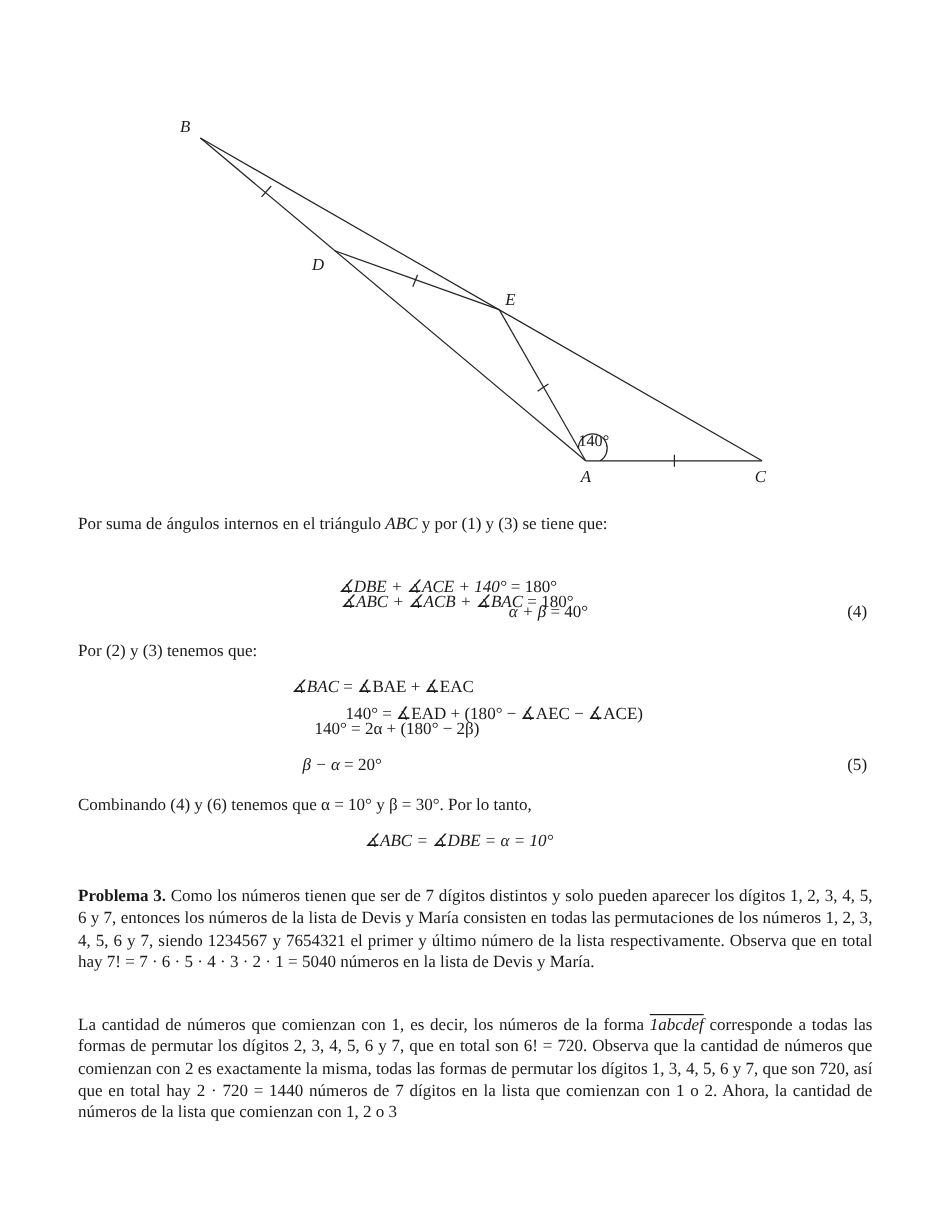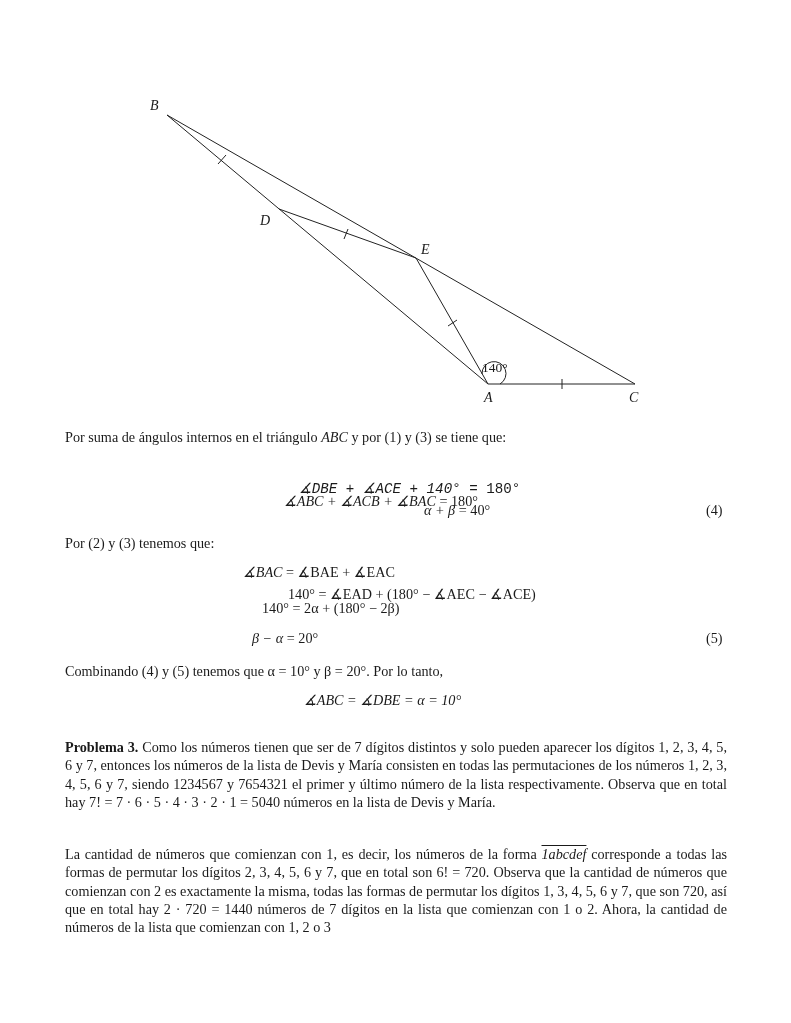"∡DBE + ∡ACE + 140°" div.eq { font-family: Liberation Mono, monospace -> none; left: 299px -> 282px }
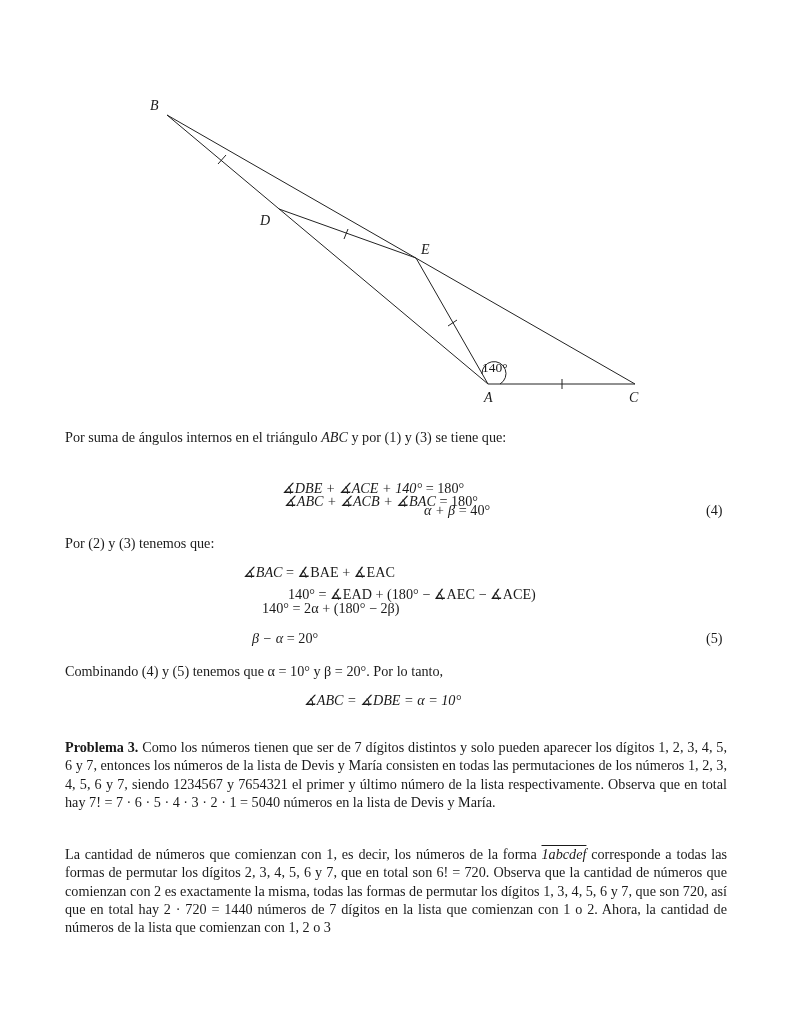"Combinando (4) y (5) tenemos" div.para { text: 5) tenemos que α = 10° y β = 20 -> 6) tenemos que α = 10° y β = 30 }
